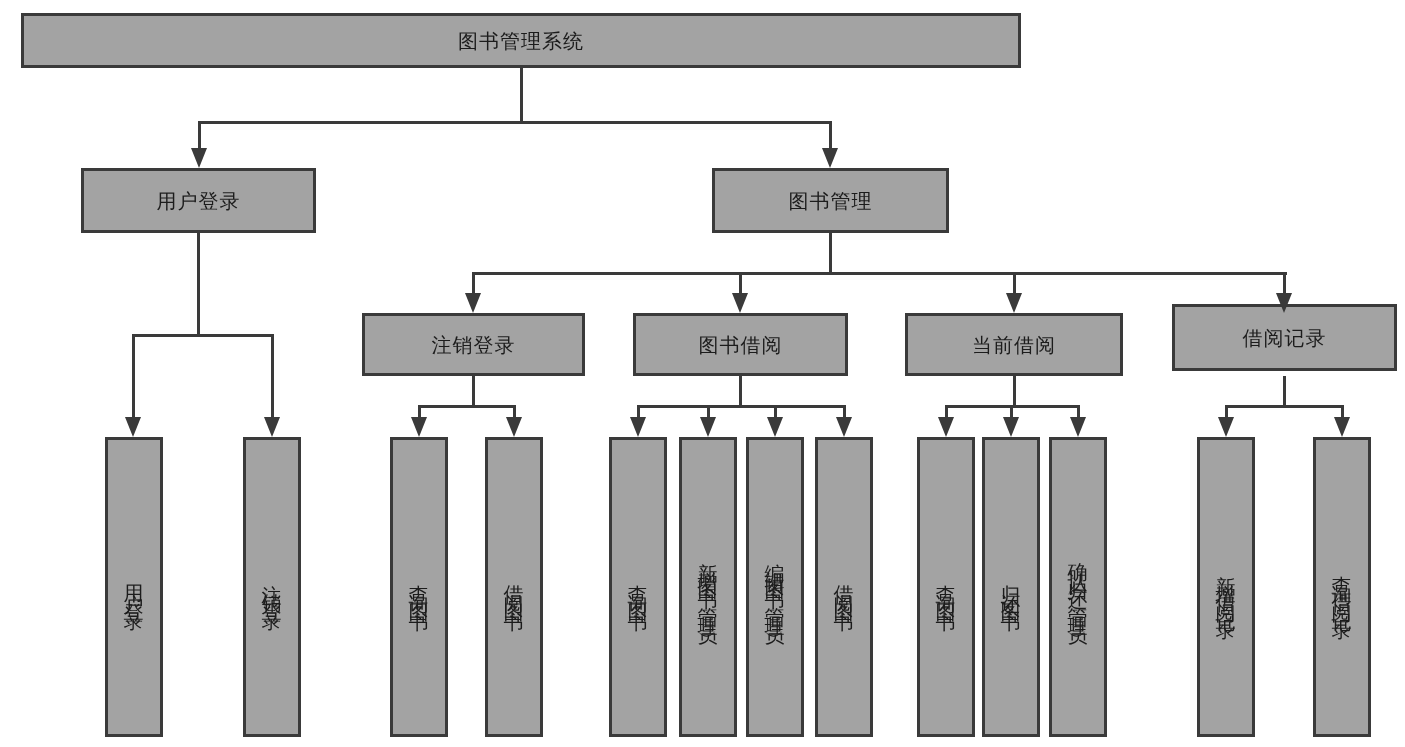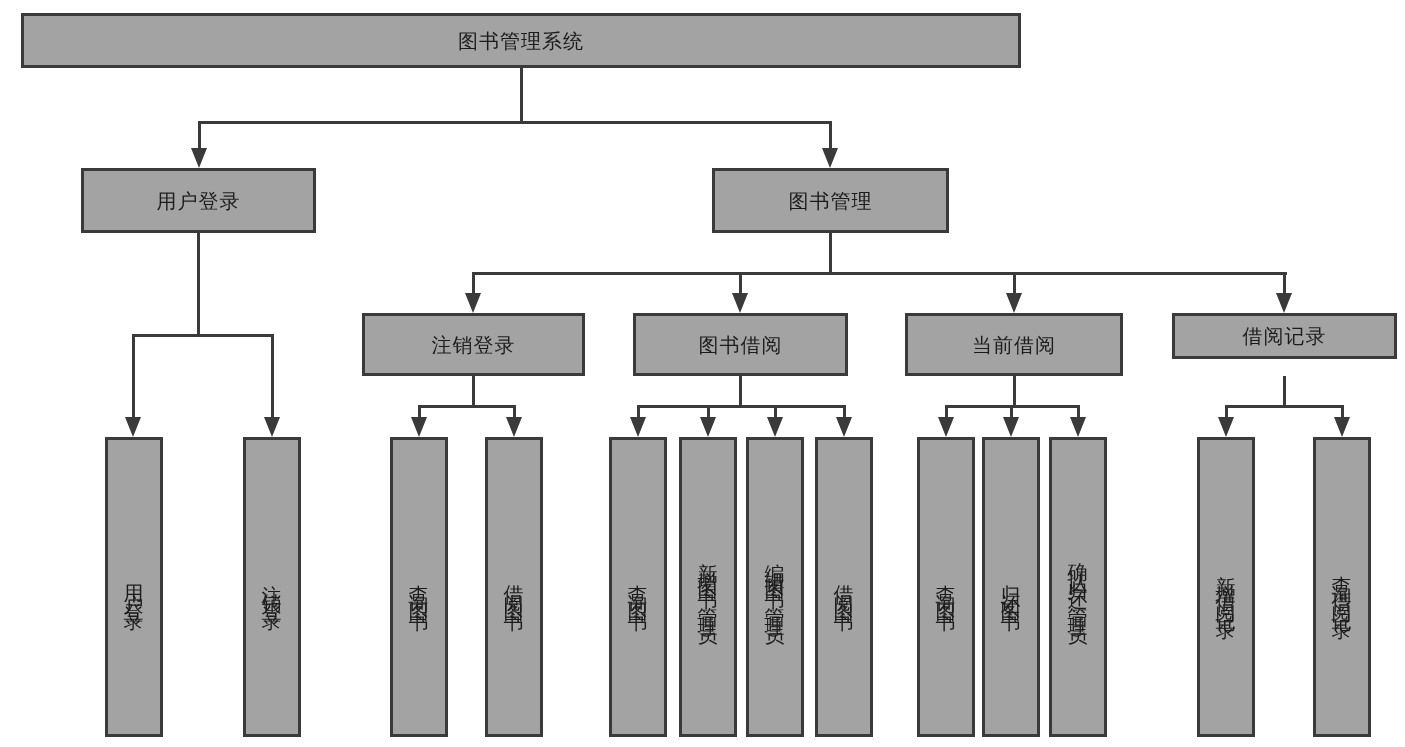"借阅记录" div.box { height: 46px -> 67px; top: 313px -> 304px }
